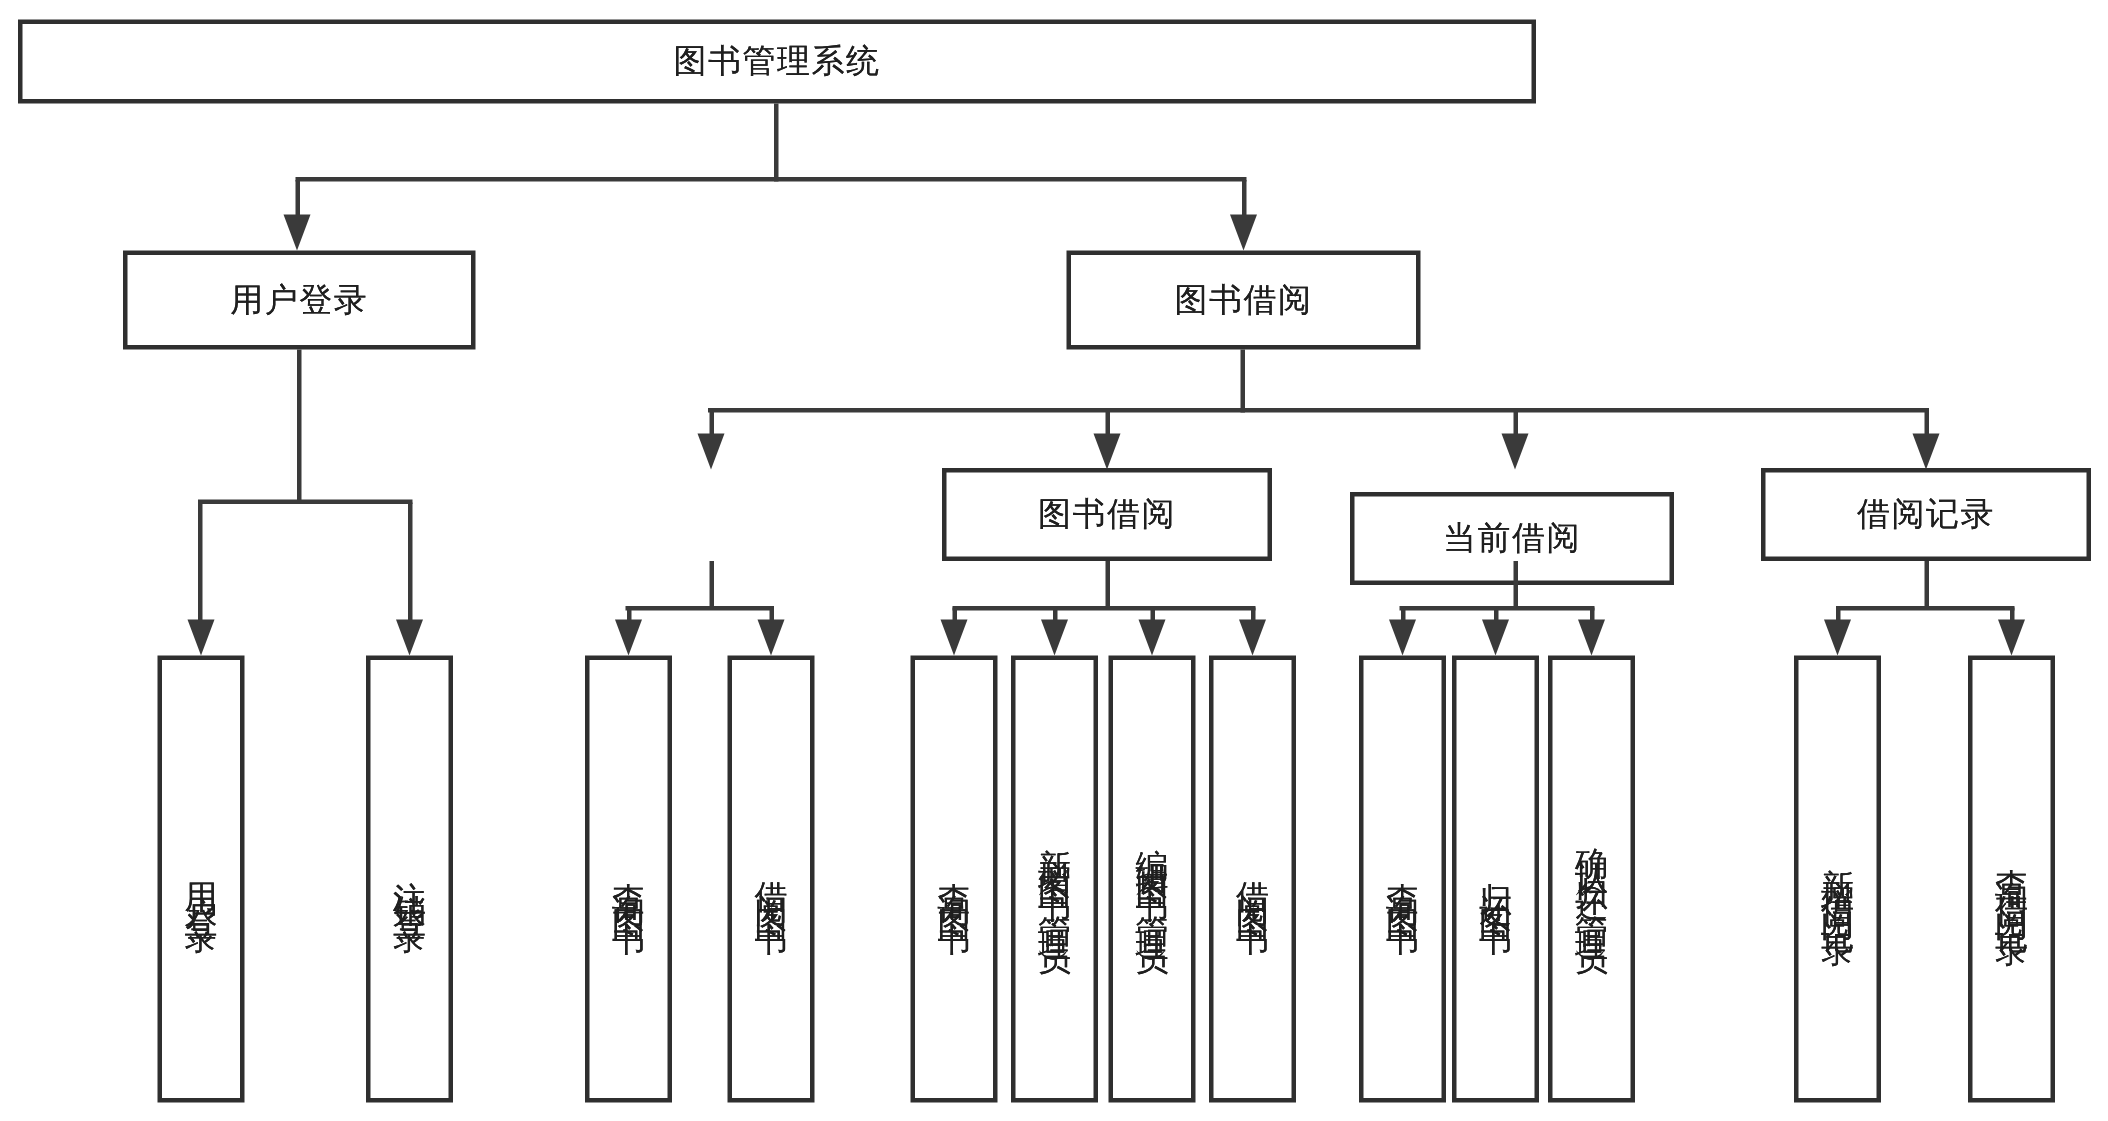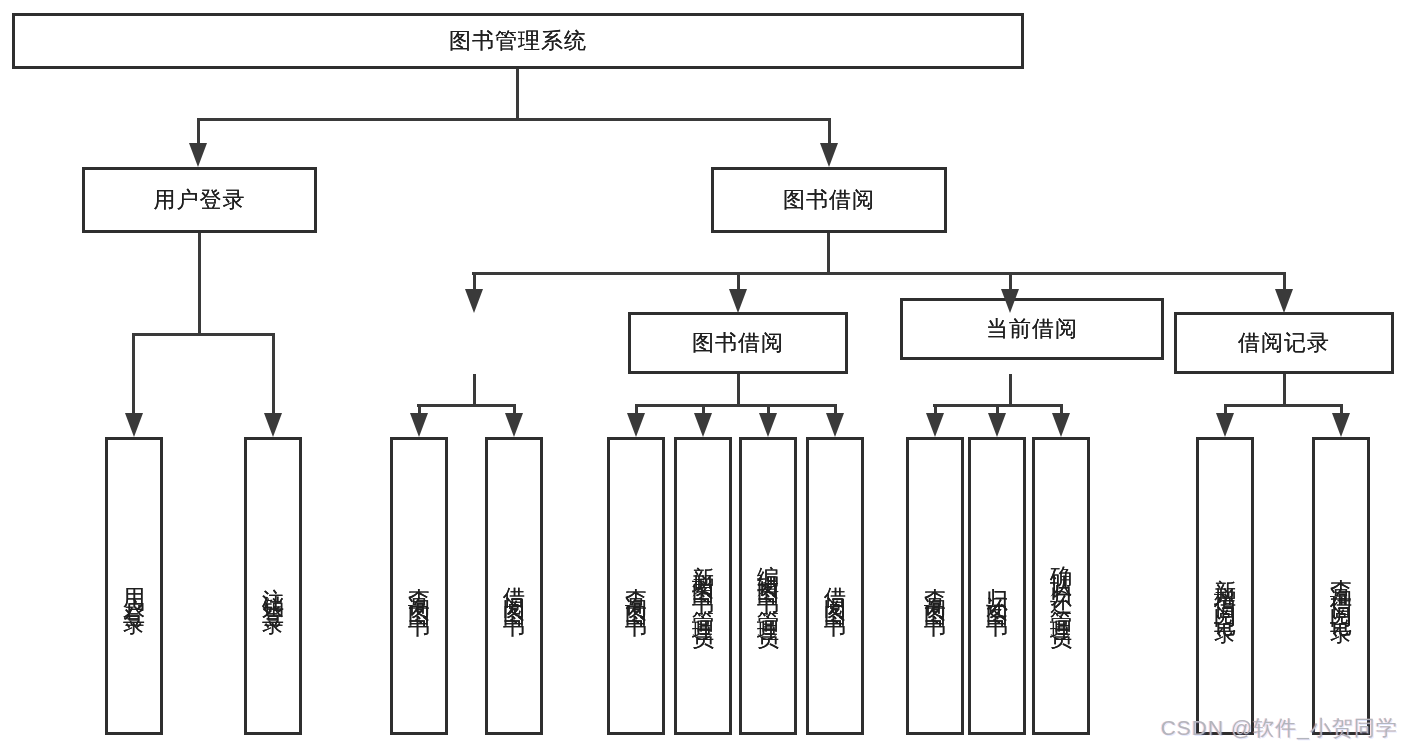"当前借阅" div.box { top: 298px -> 328px; width: 264px -> 216px }
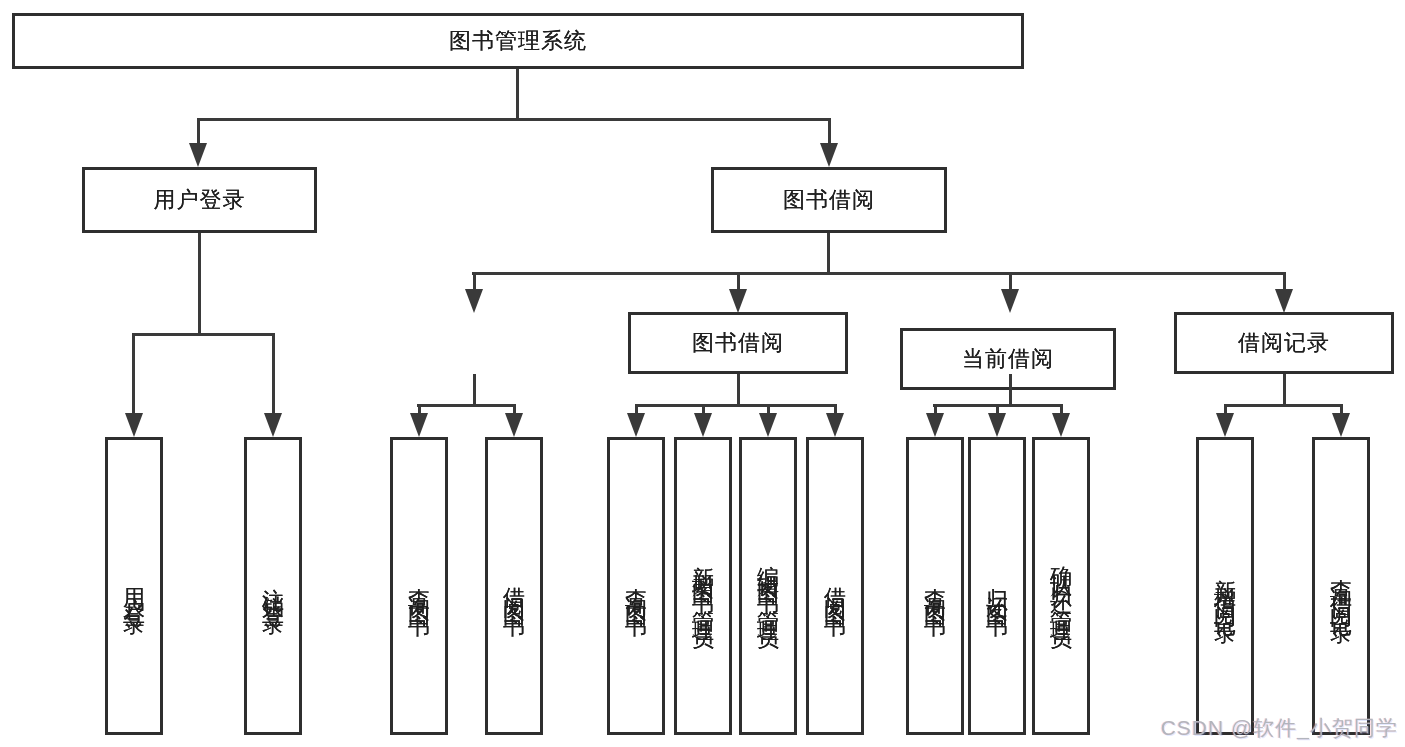"CSDN @软件_小贺同学" div.watermark { html: <div>CSDN @软件_小贺同学</div> -> none }
